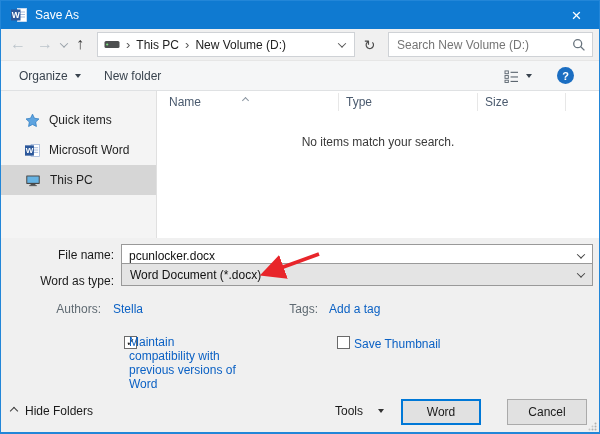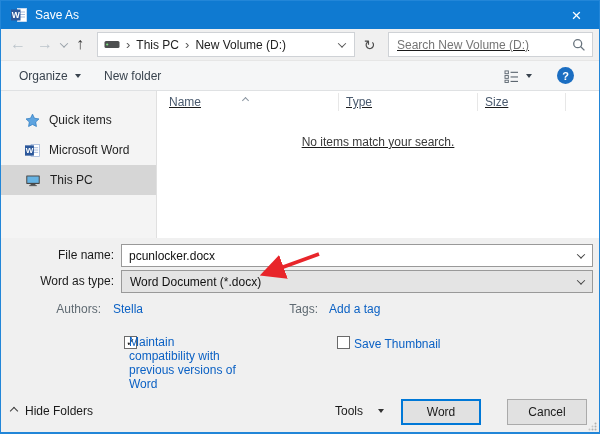"Search New Volume (D:)" .searchbox { text-decoration: underline -> none }
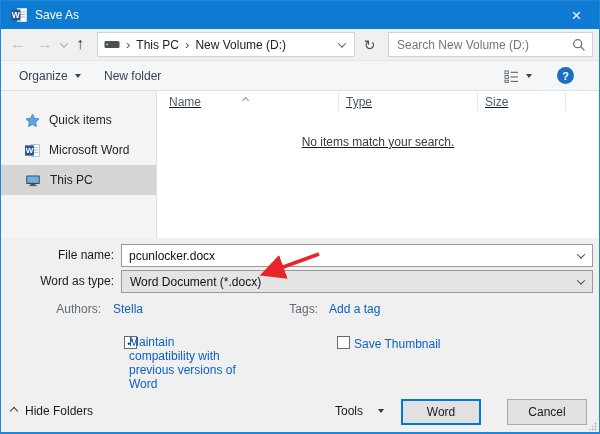"Name" .listpane { text-decoration: underline -> none }
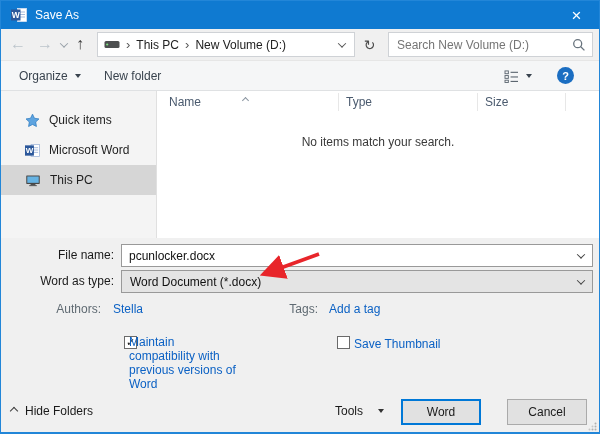"Word Document (*.docx)" div.combo { top: 269px -> 262px }
